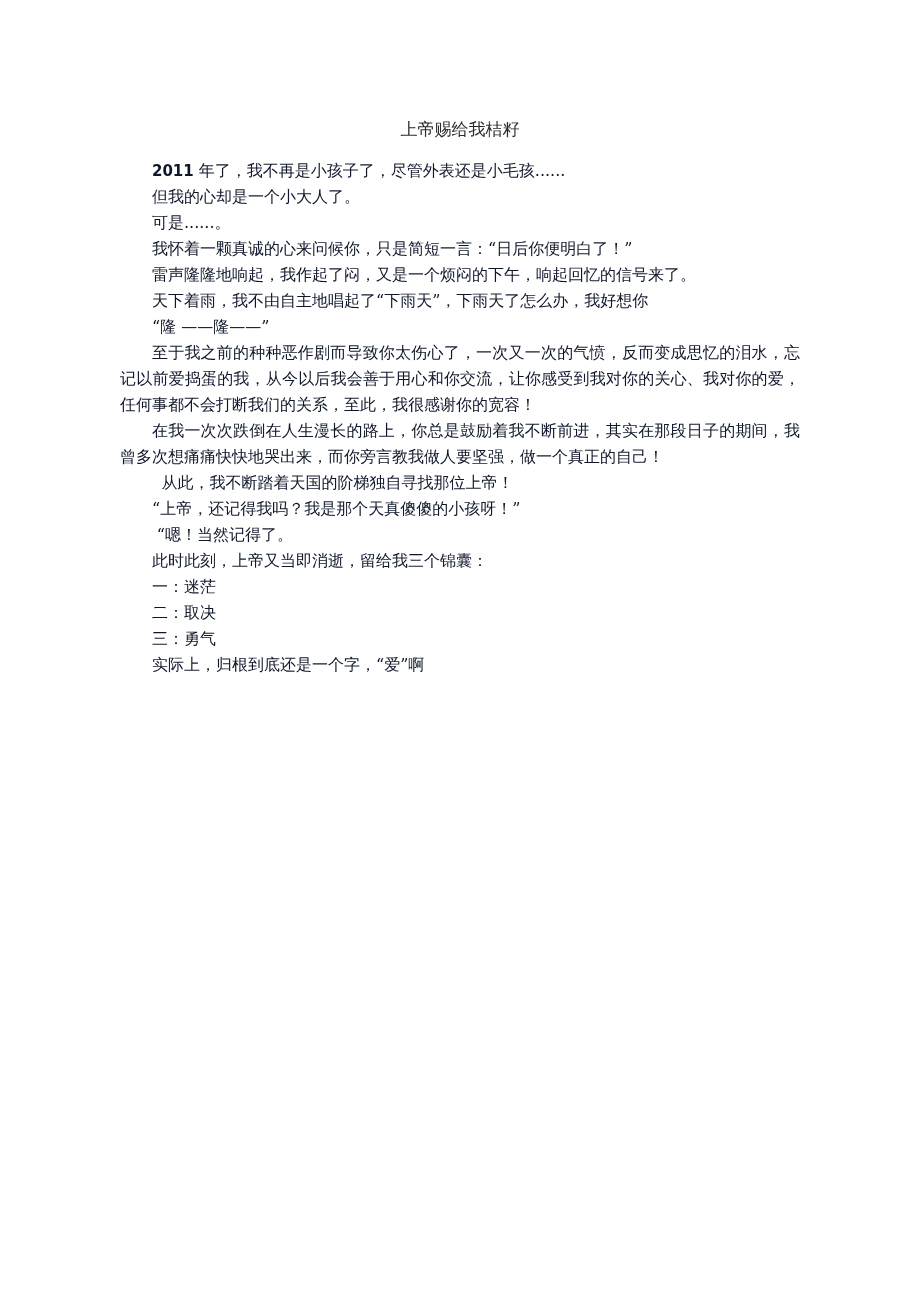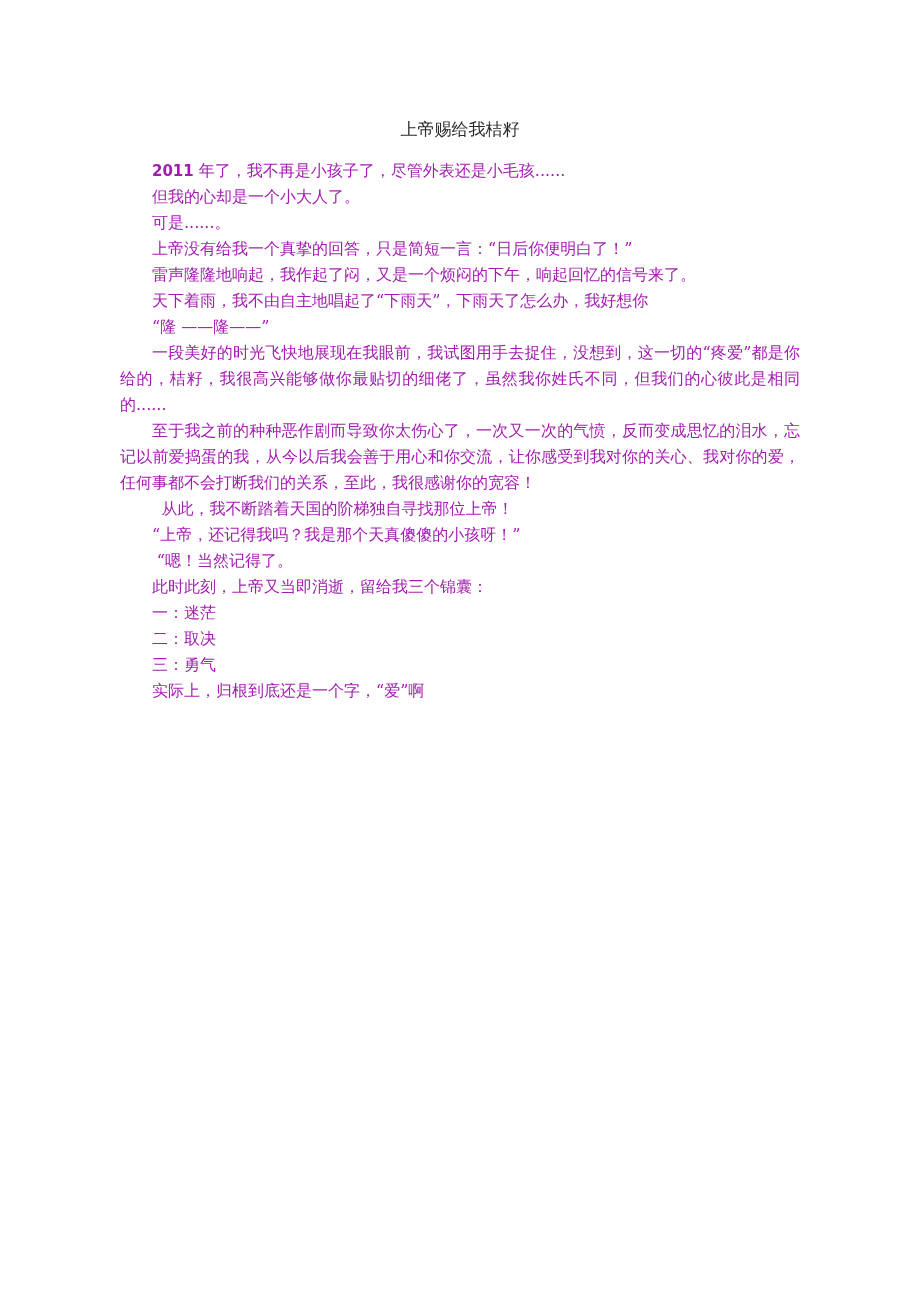"2011 年了，我不再是小孩子了，尽管外表还是小毛孩......" .doc-body p.para { color: #a21caf -> #0f172a }
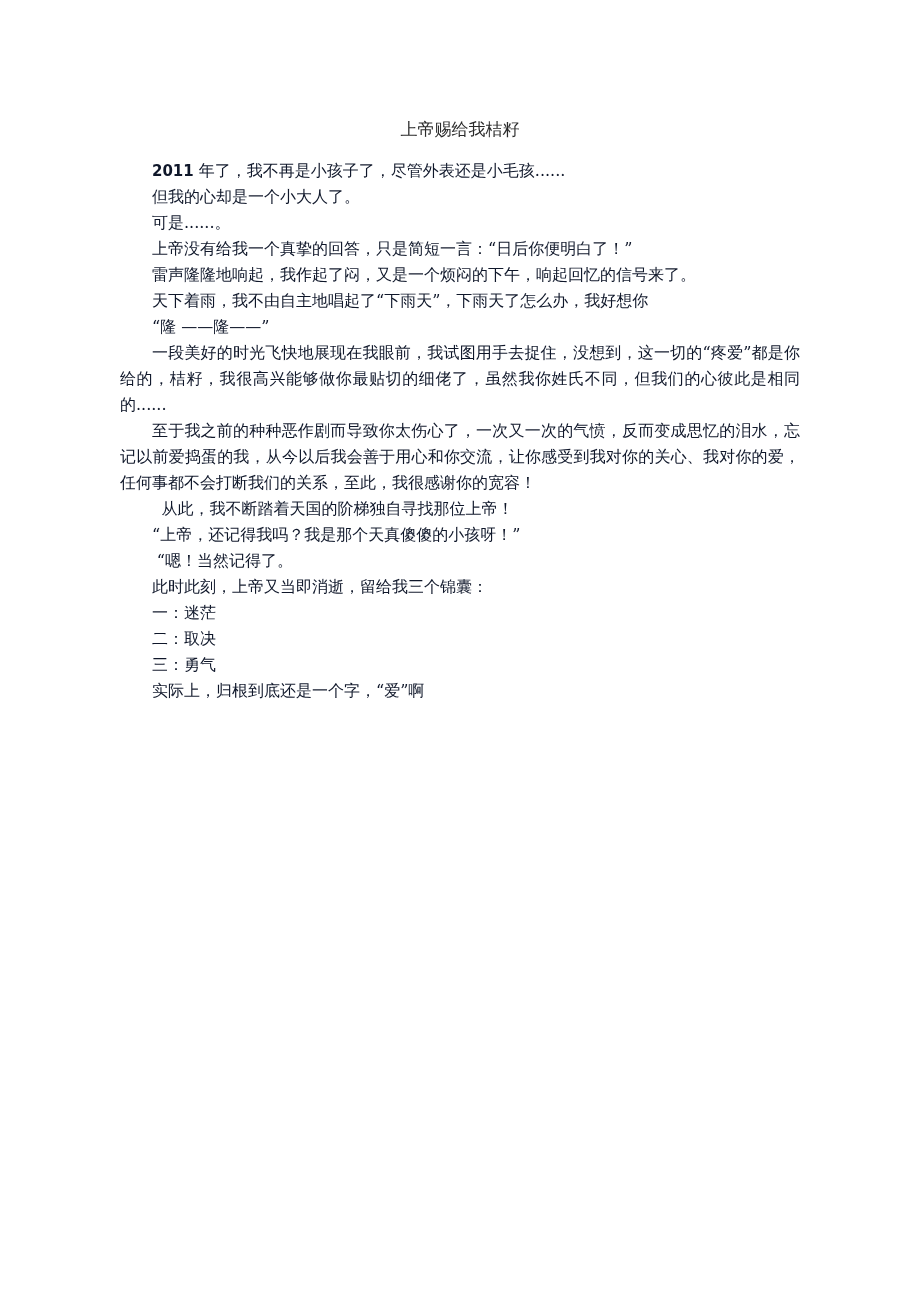"上帝没有给我一个真挚的回答，只是简短一言：“日后你便明白了！”" p.para { text: 上帝没有给我一个真挚的回答 -> 我怀着一颗真诚的心来问候你 }
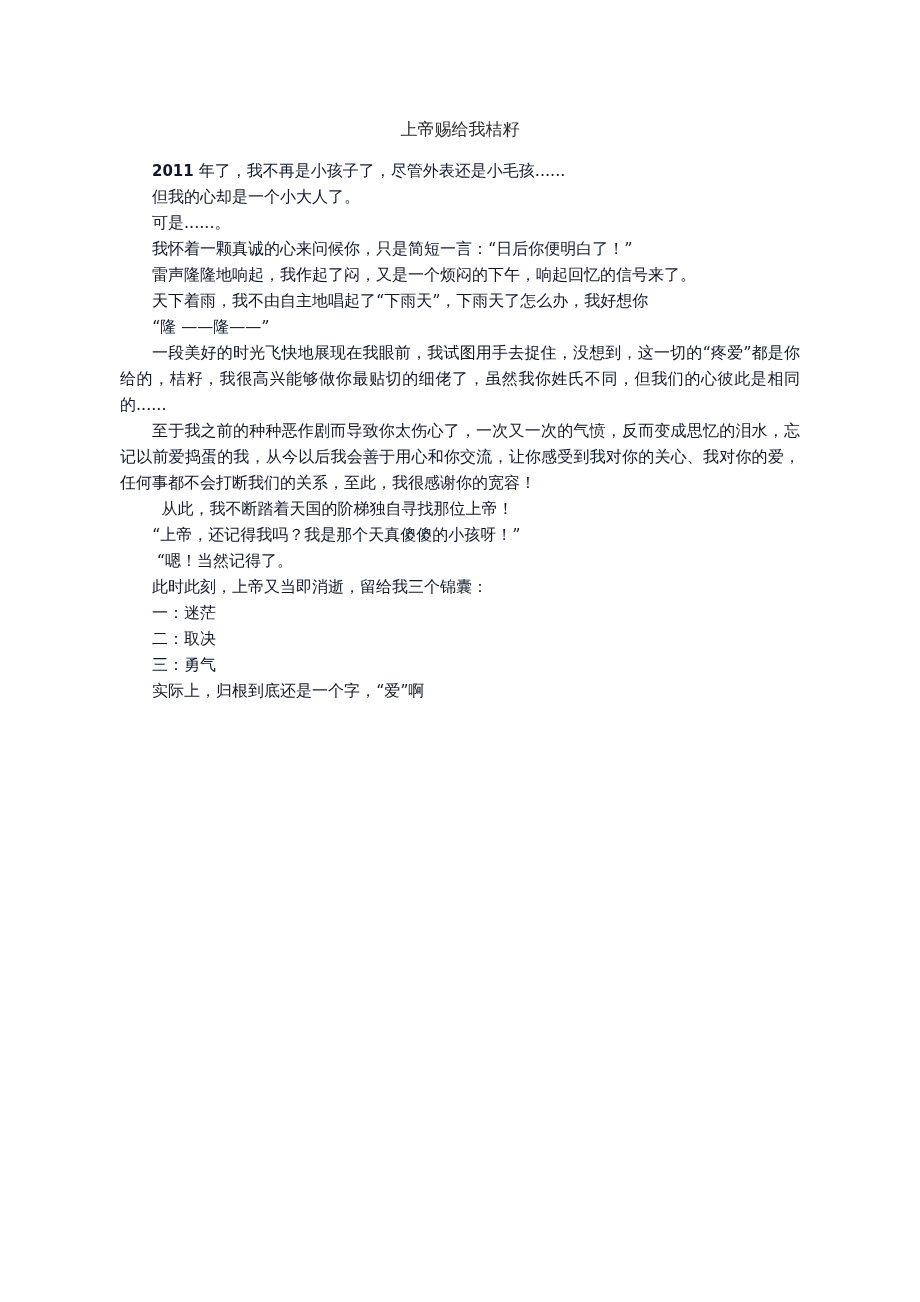"一段美好的时光飞快地展现在我眼前，我试图用手去捉住，没想到，这一切的“疼爱”都是" p.para { html: <p>一段美好的时光飞快地展现在我眼前，我试图用手去捉住，没想到，这一切的“疼爱”都是你给的，桔籽，我很高兴能够做你最贴切的细佬了，虽然我你姓氏不同，但我们的心彼此是相同的......</p> -> none }
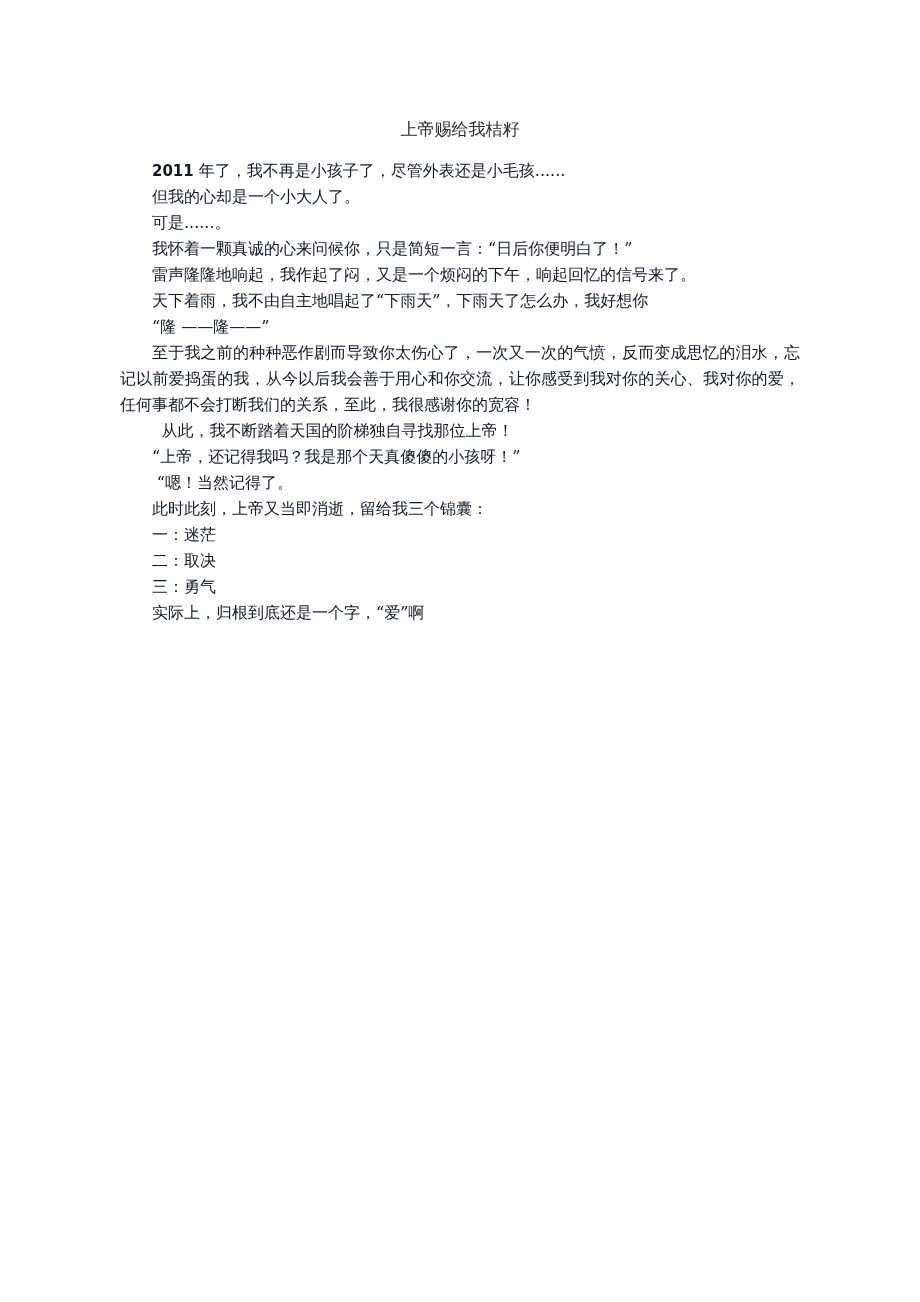"在我一次次跌倒在人生漫长的路上，你总是鼓励着我不断前进，其实在那段日子的期间，我" p.para { html: none -> <p>在我一次次跌倒在人生漫长的路上，你总是鼓励着我不断前进，其实在那段日子的期间，我曾多次想痛痛快快地哭出来，而你旁言教我做人要坚强，做一个真正的自己！</p> }
